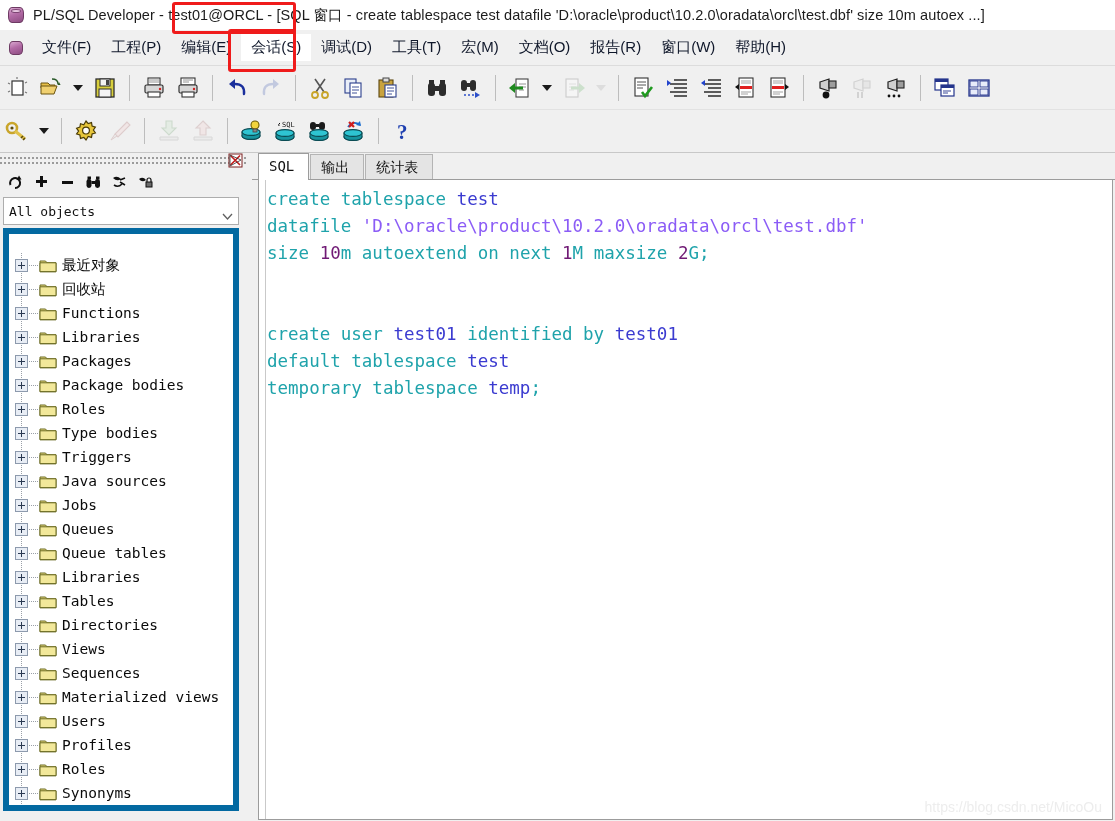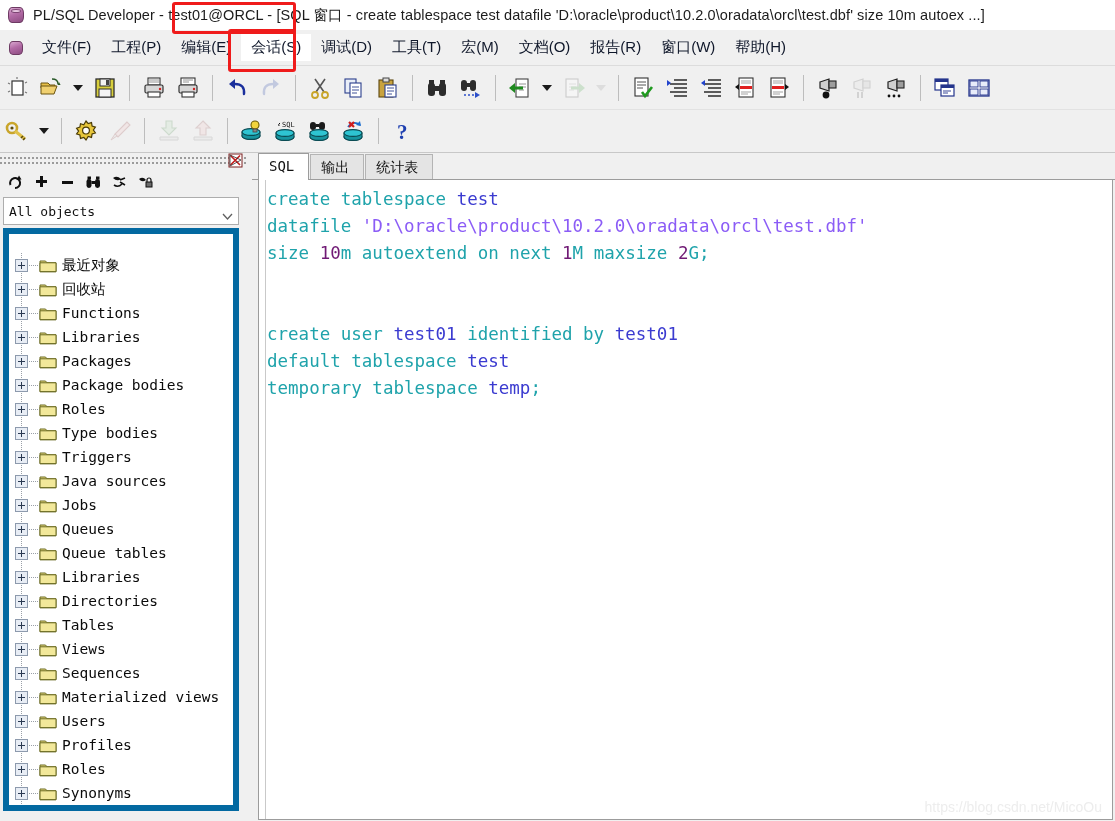"Directories" div.tree-row { order: before "Tables" -> after "Tables" }
